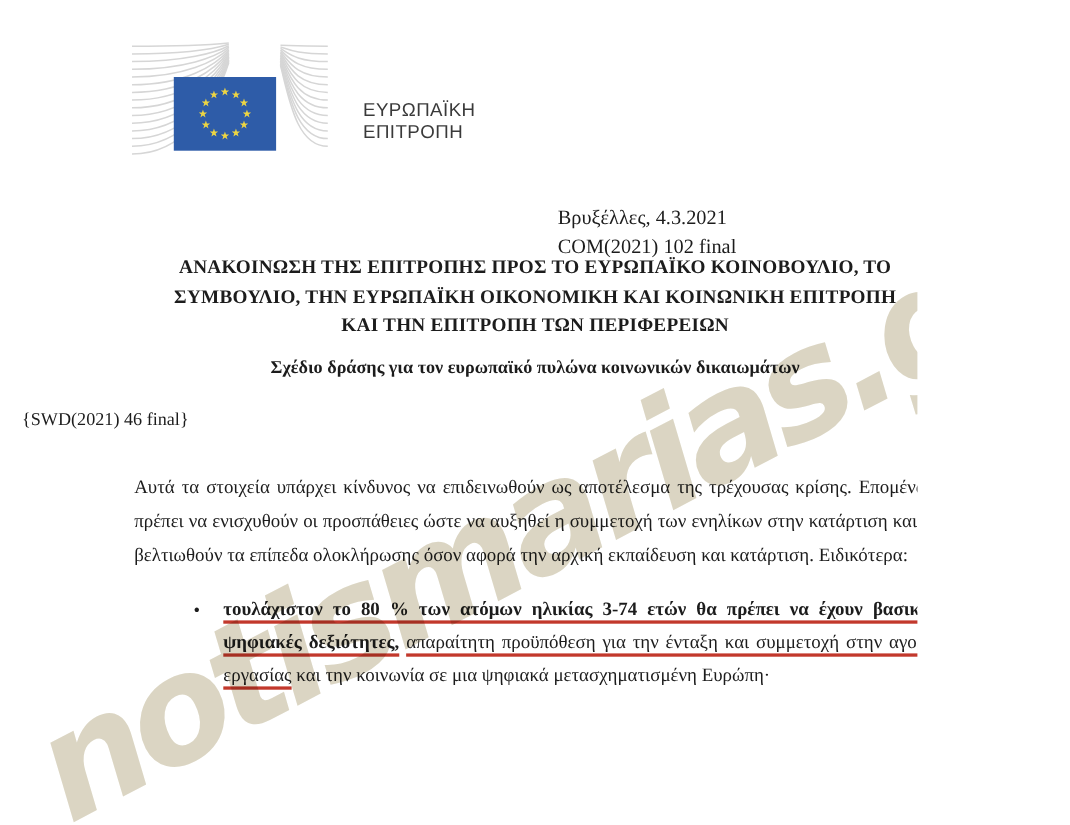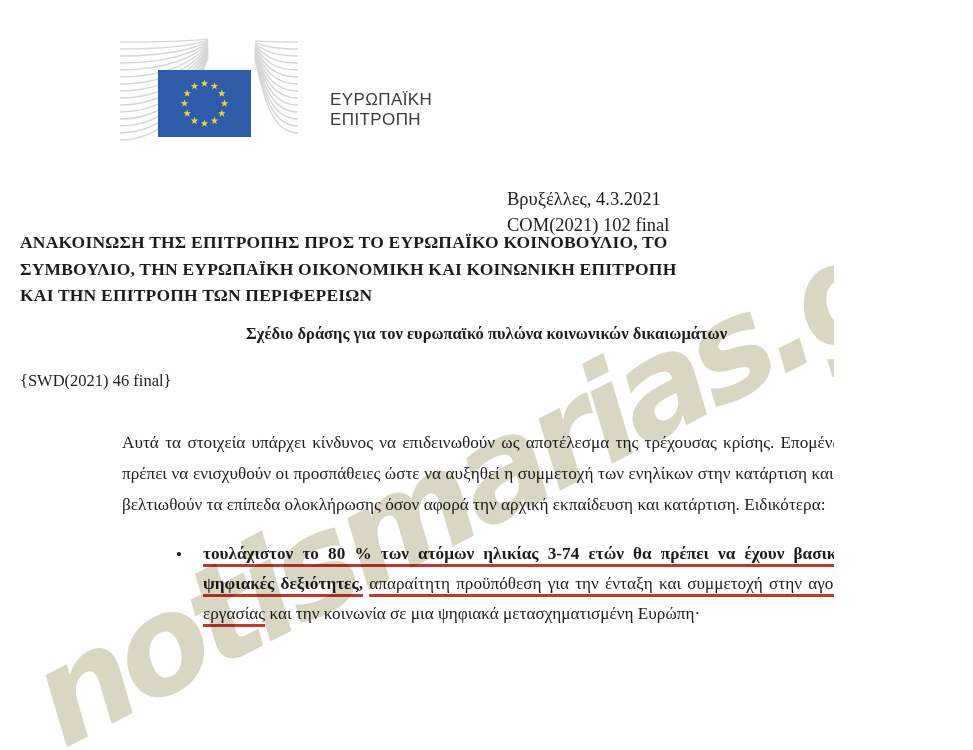"ΑΝΑΚΟΙΝΩΣΗ ΤΗΣ ΕΠΙΤΡΟΠΗΣ ΠΡΟΣ ΤΟ" .doc-title { text-align: left -> center }
